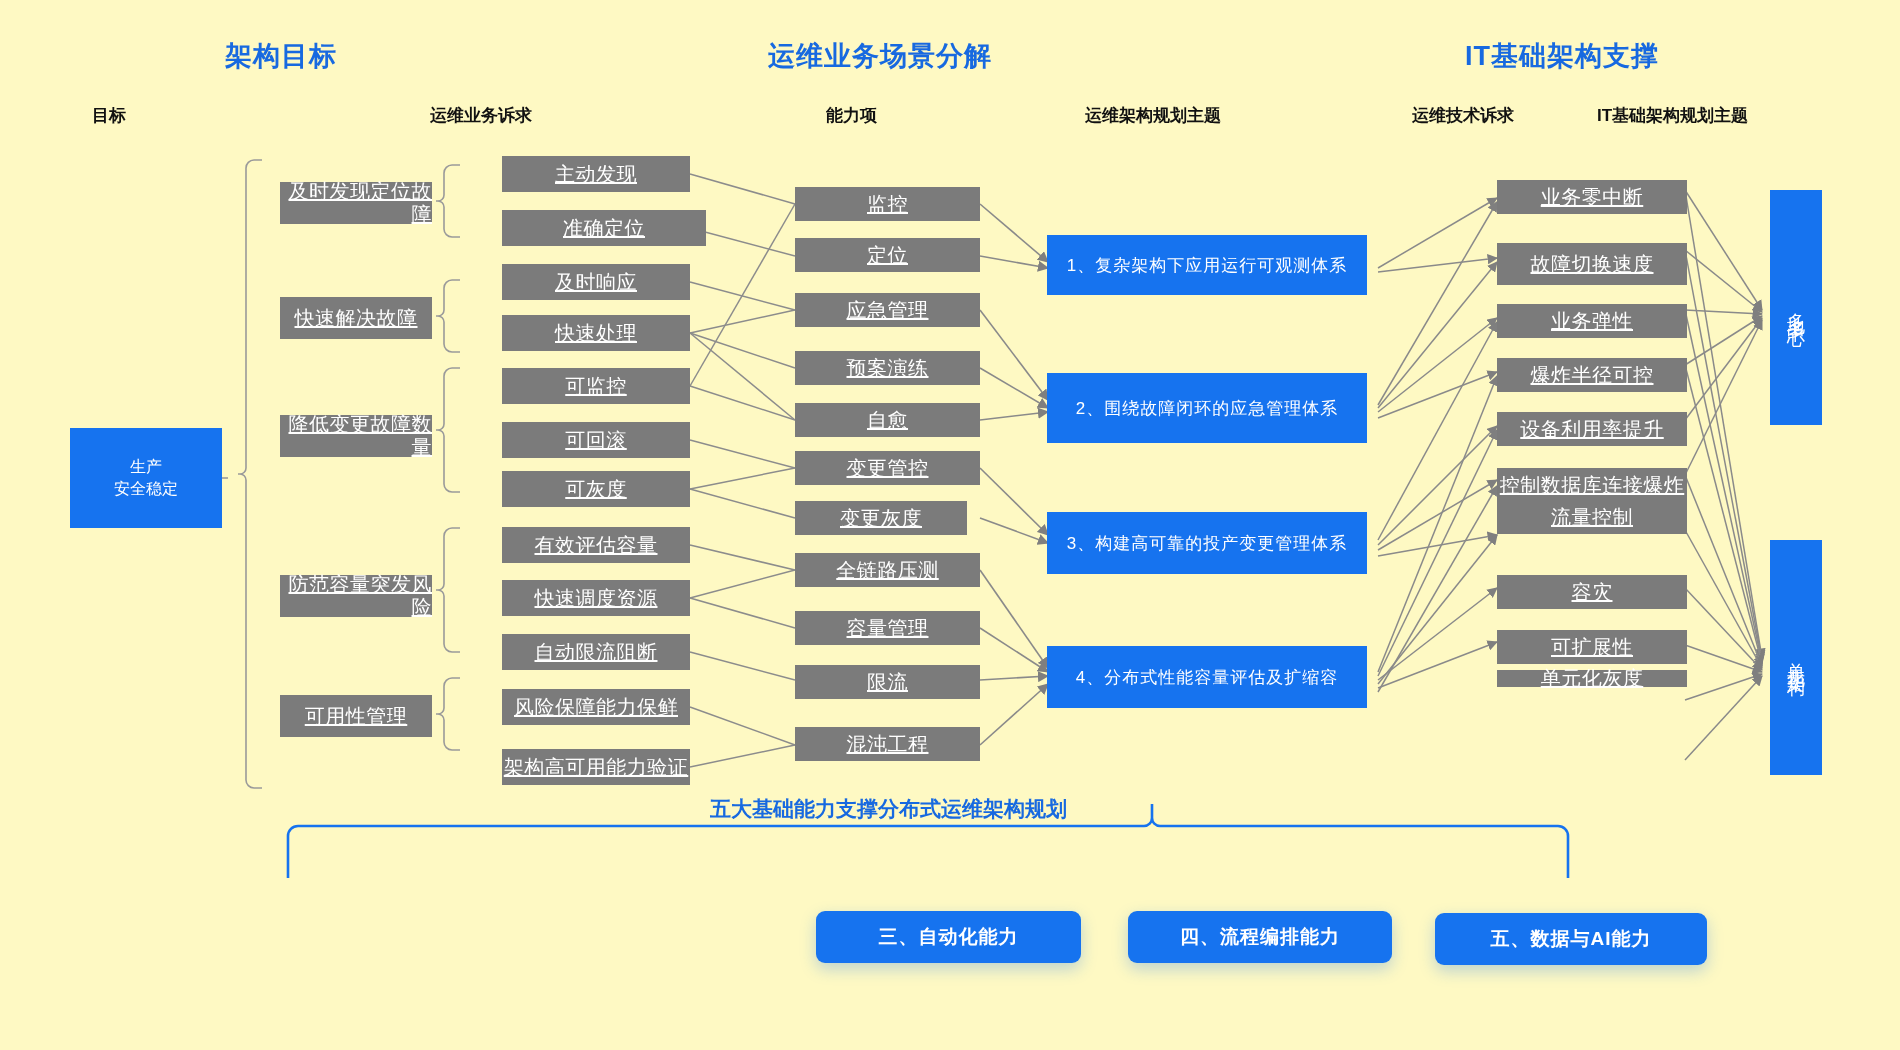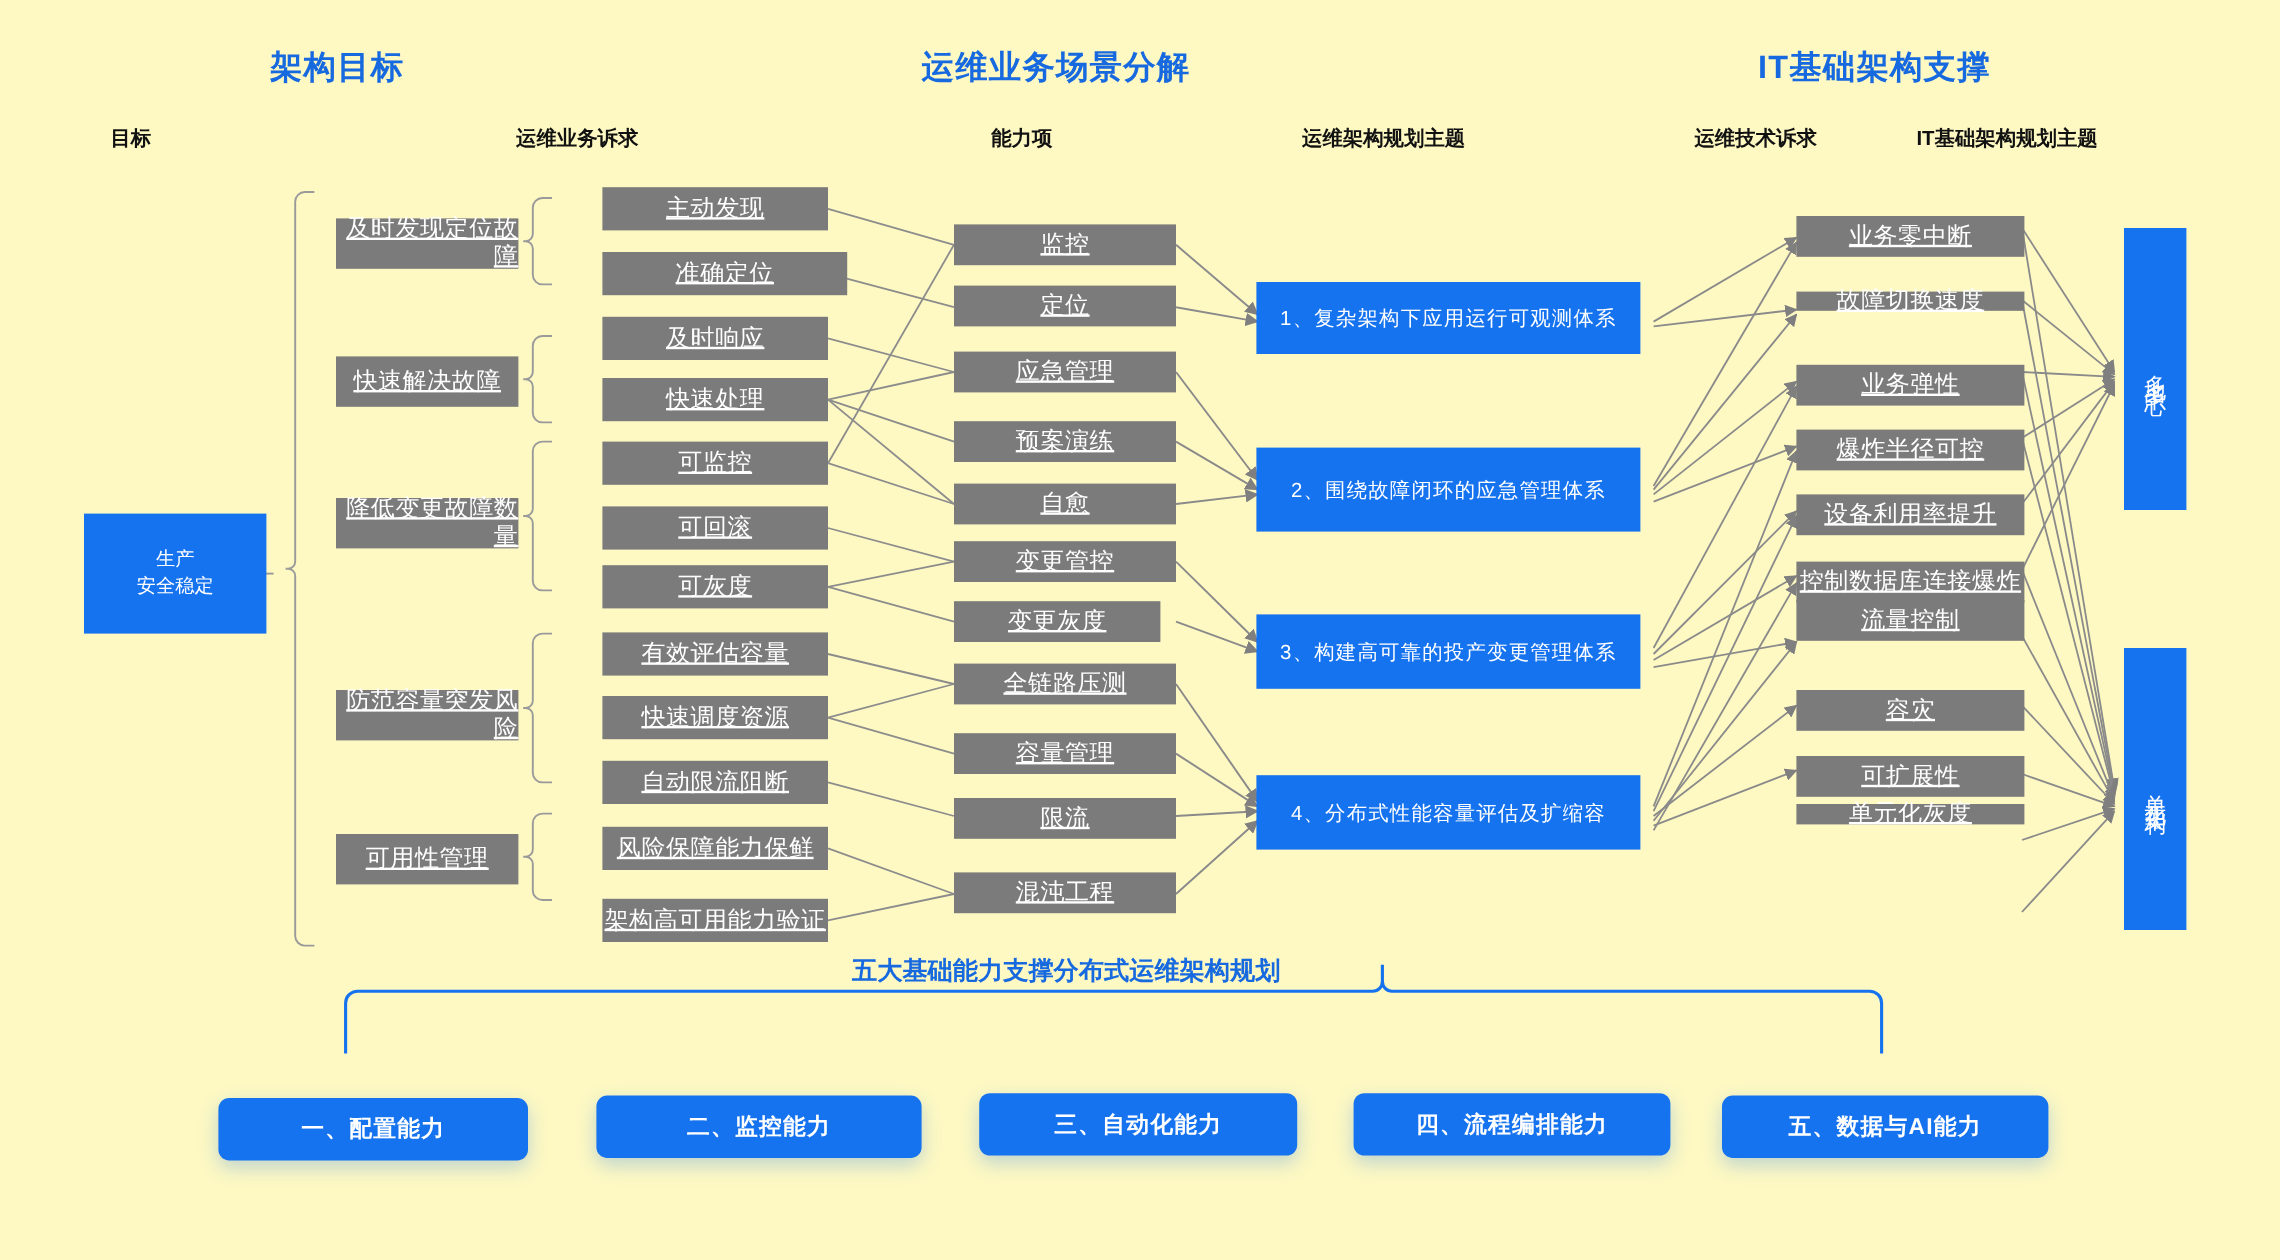"故障切换速度" div.gbox { height: 16px -> 42px }
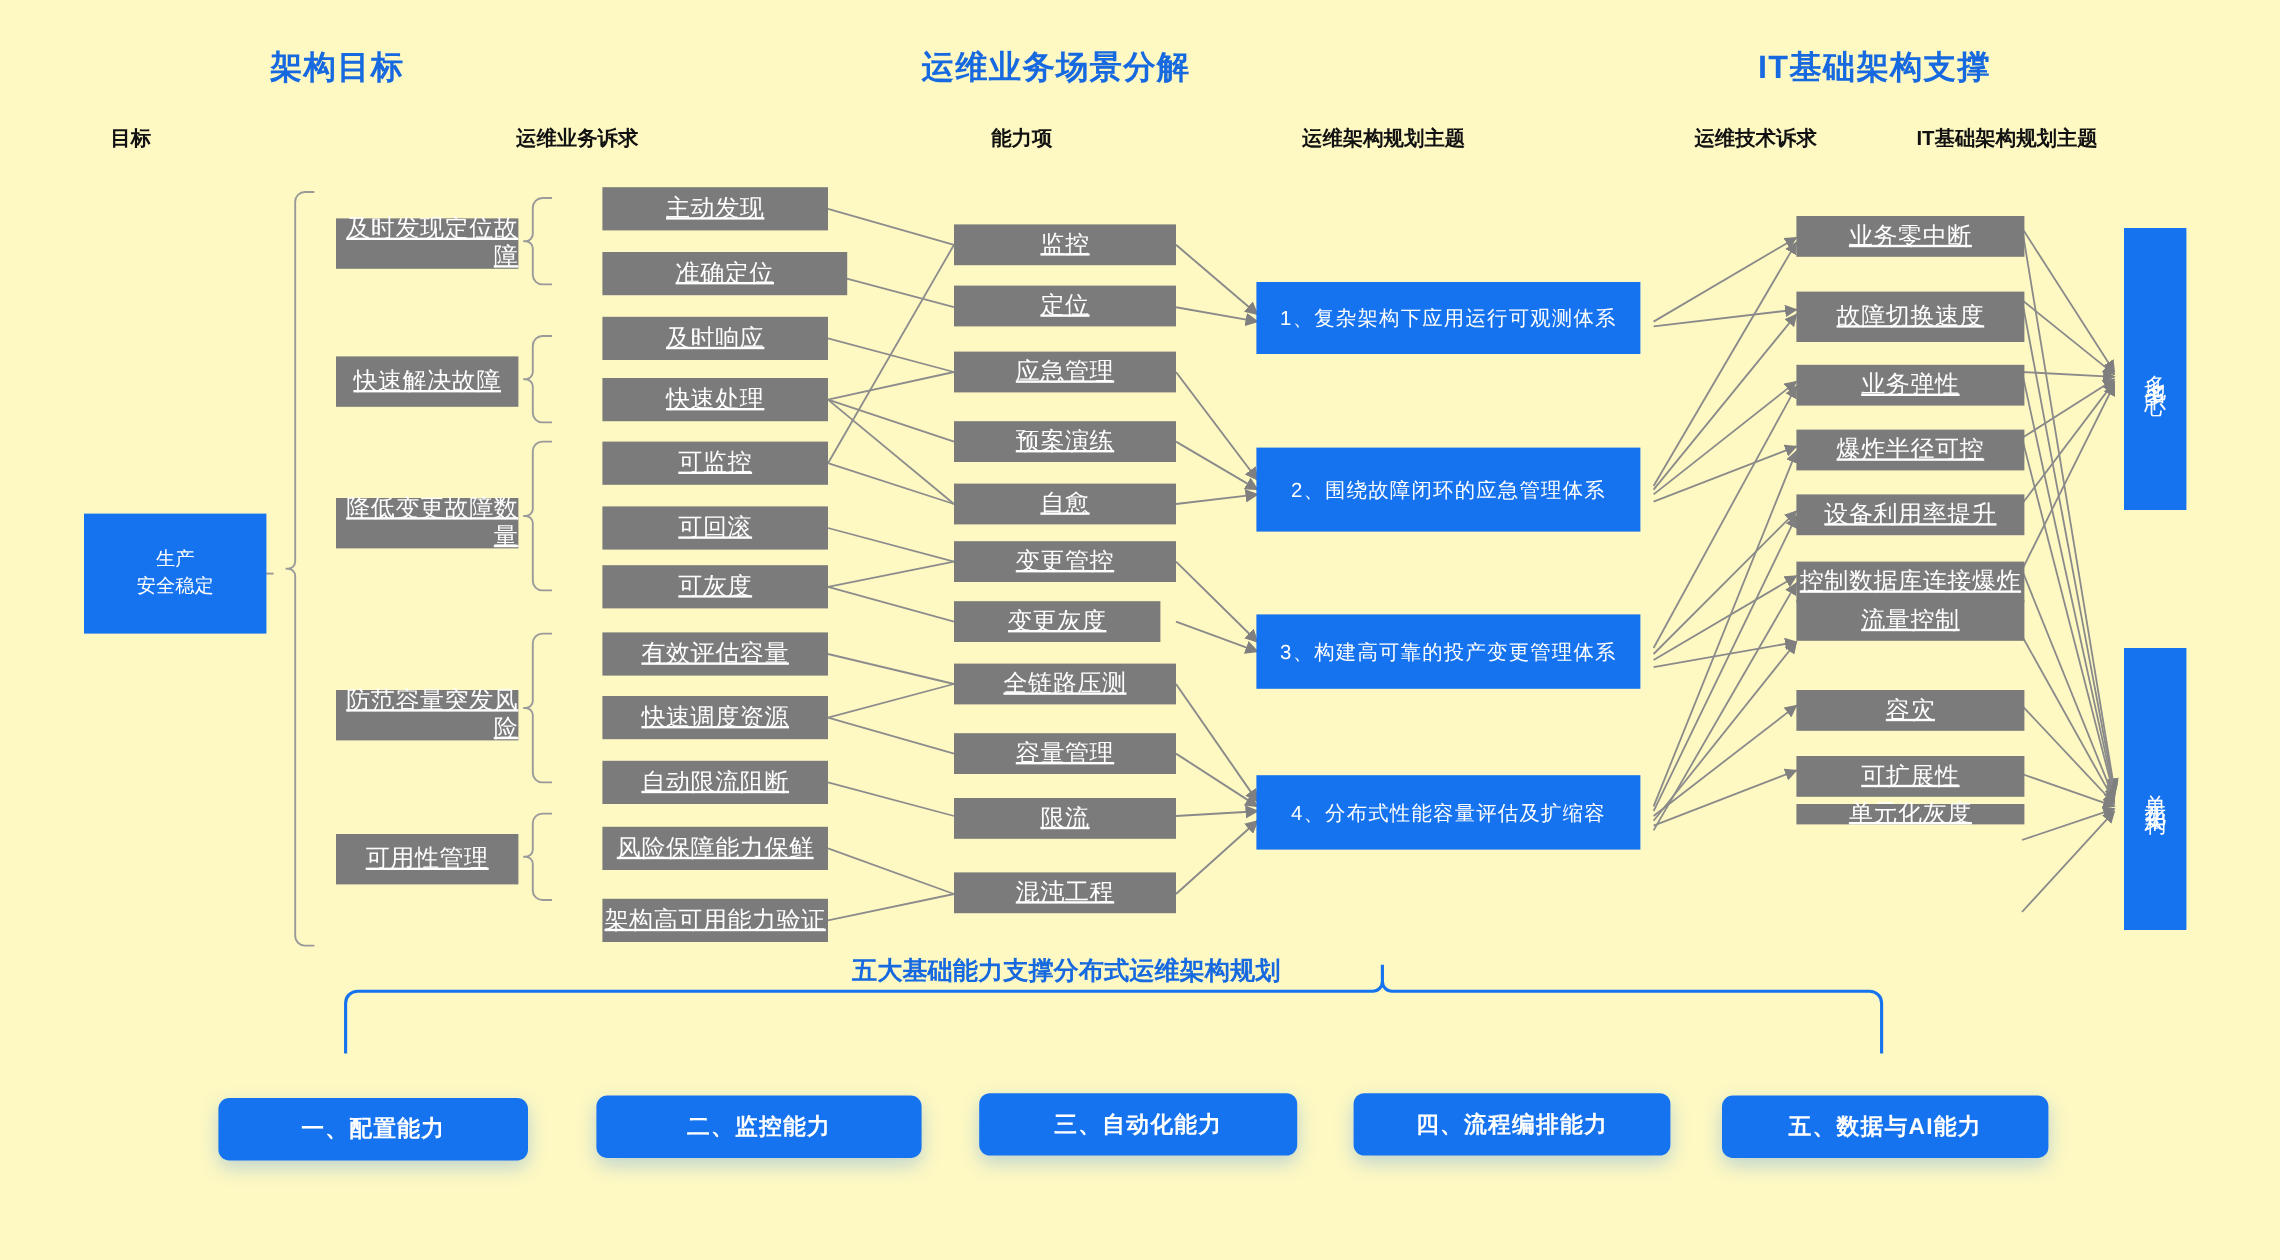"一、配置能力" div.cap { html: <div>一、配置能力</div> -> none }
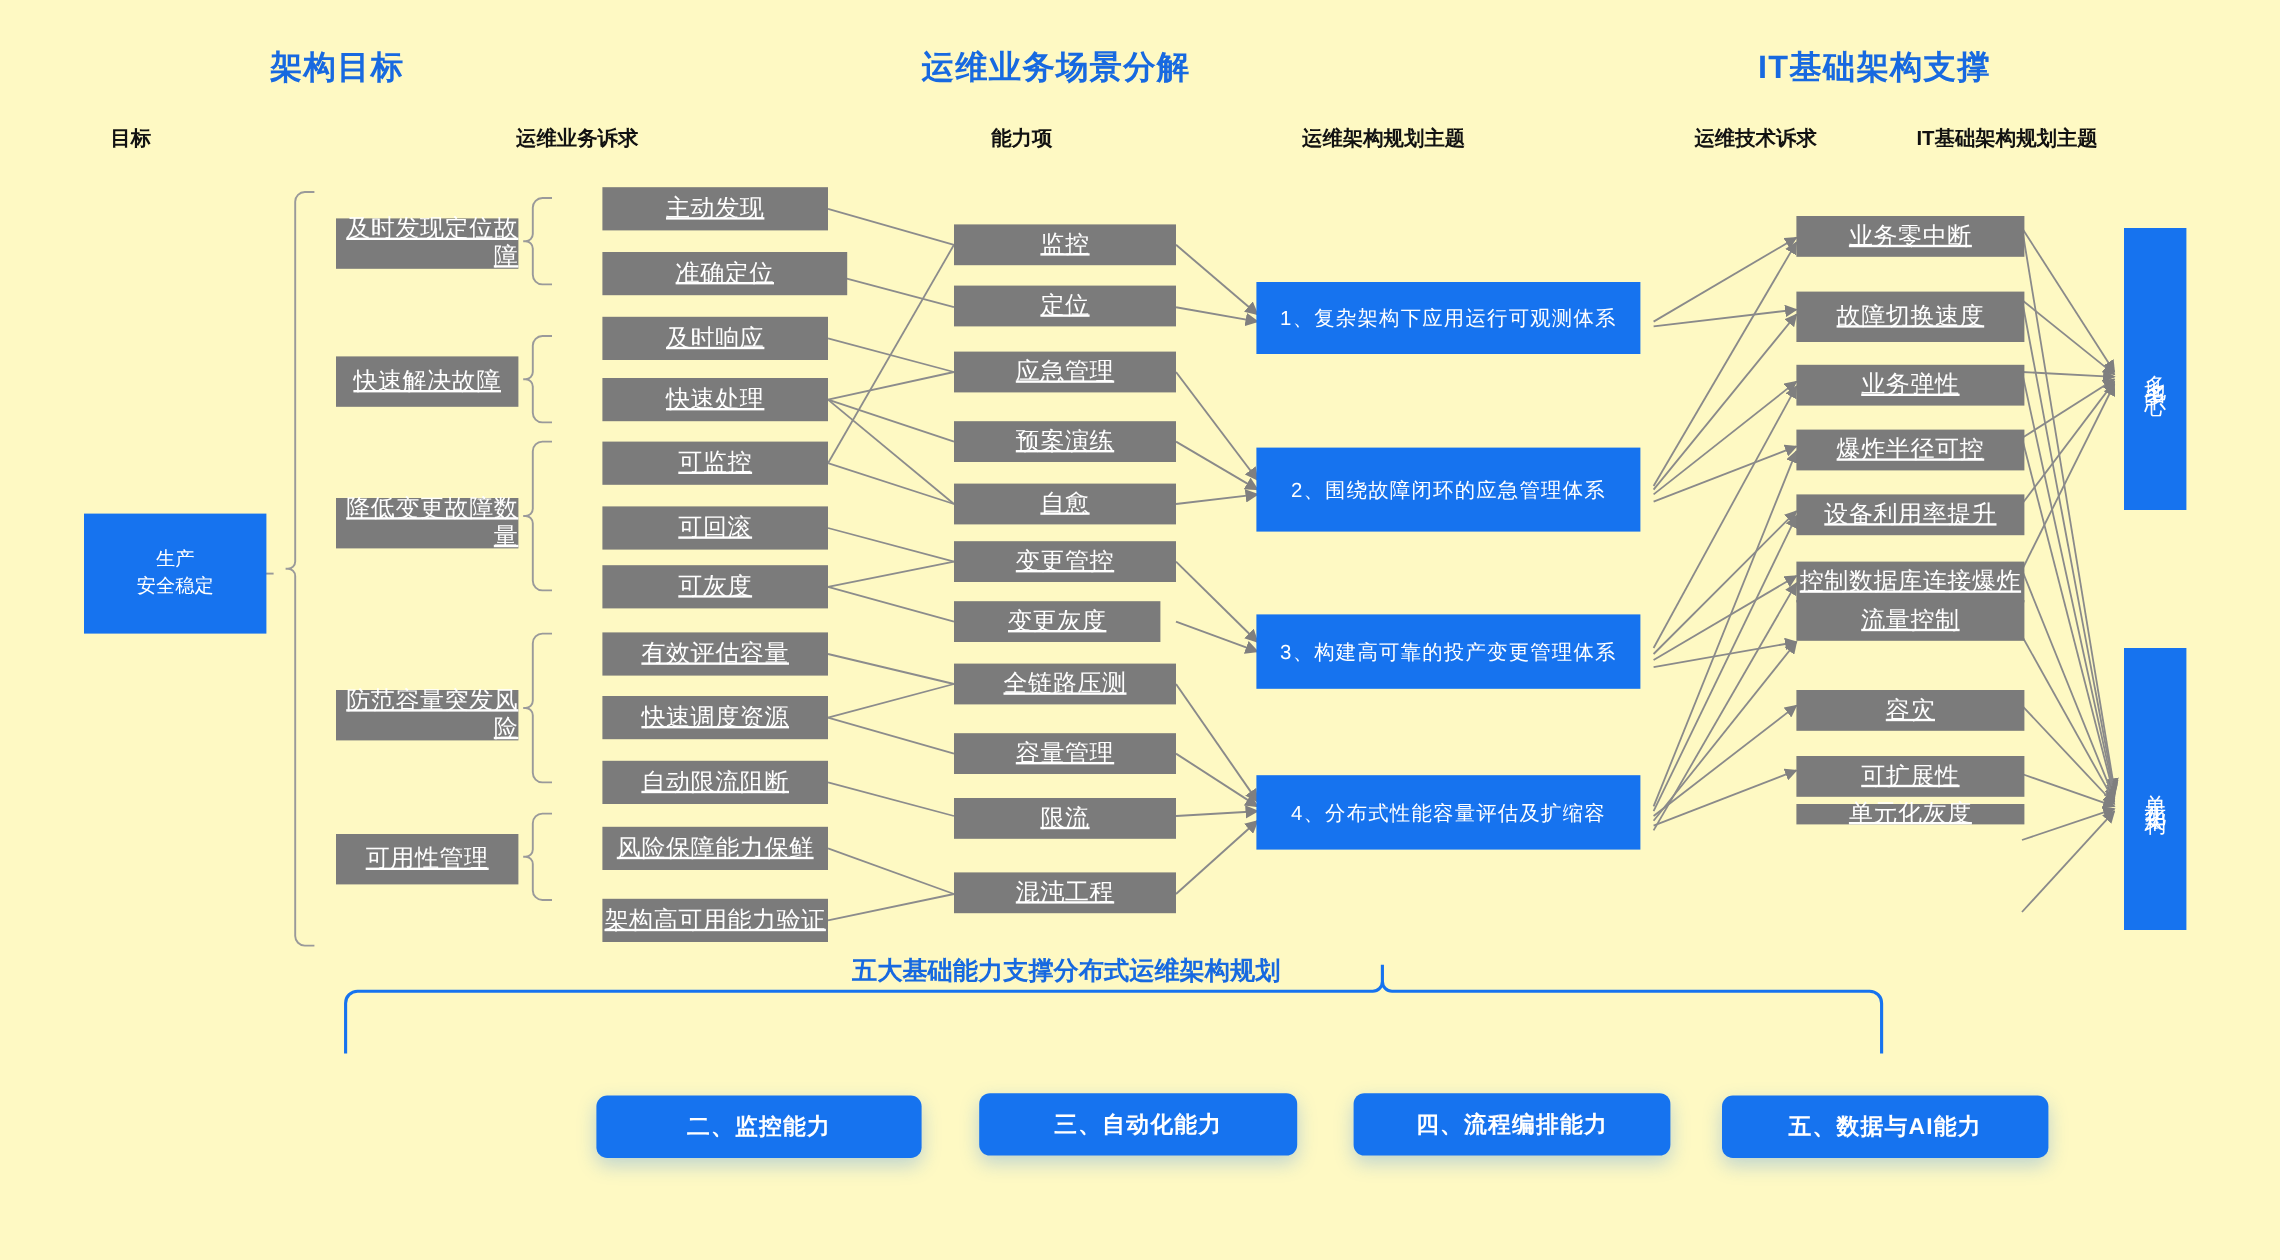"二、监控能力" div.cap { html: <div>二、监控能力</div> -> none }
